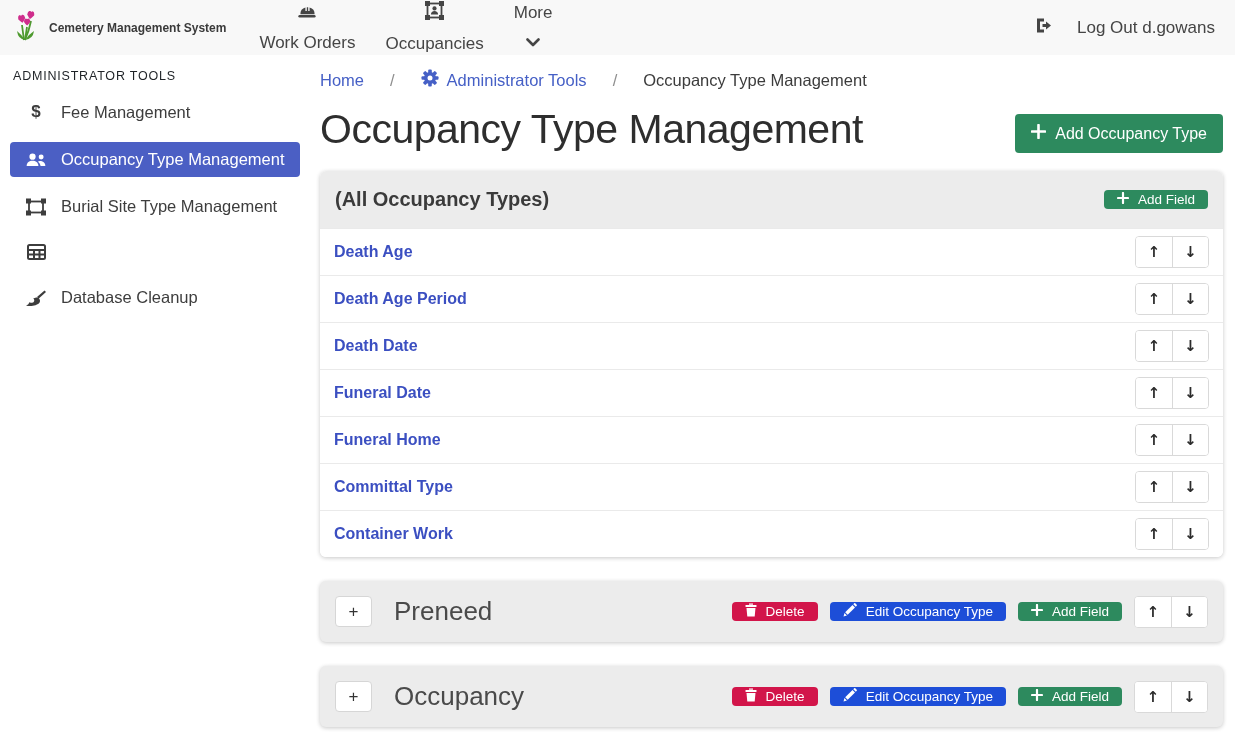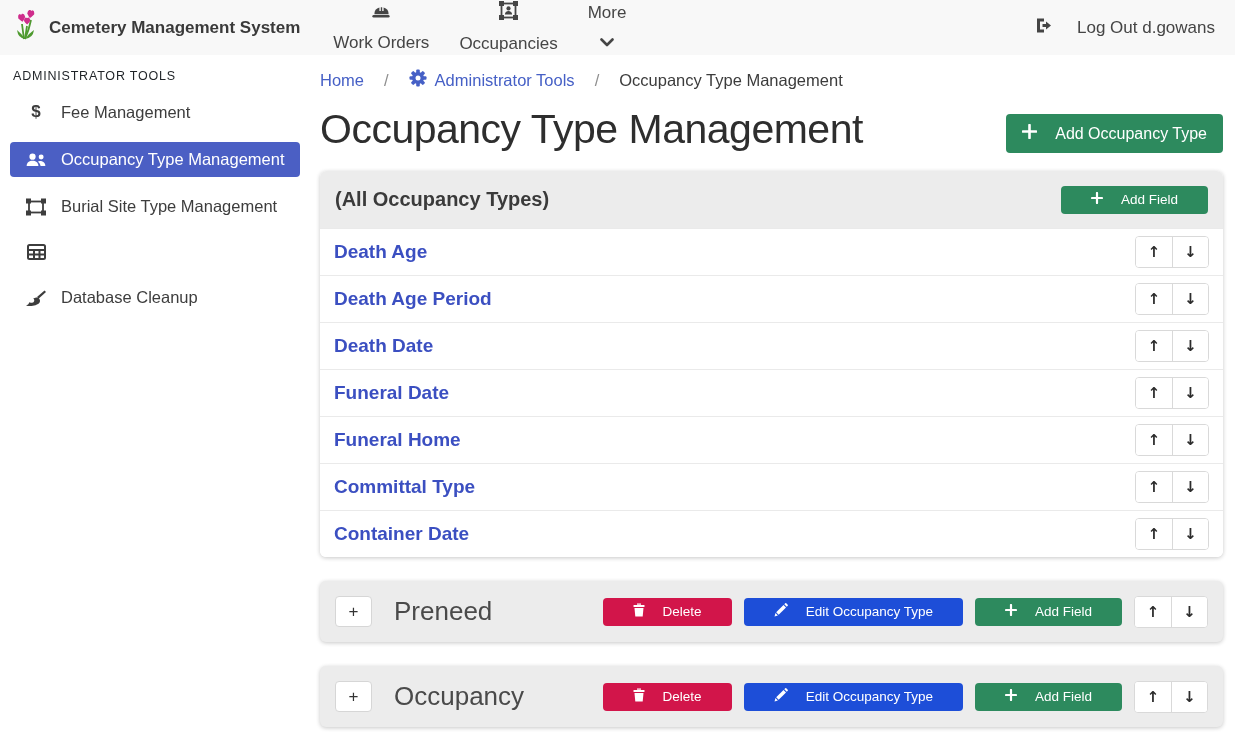"Cemetery Management System" .brand { font-size: 17px -> 12px }
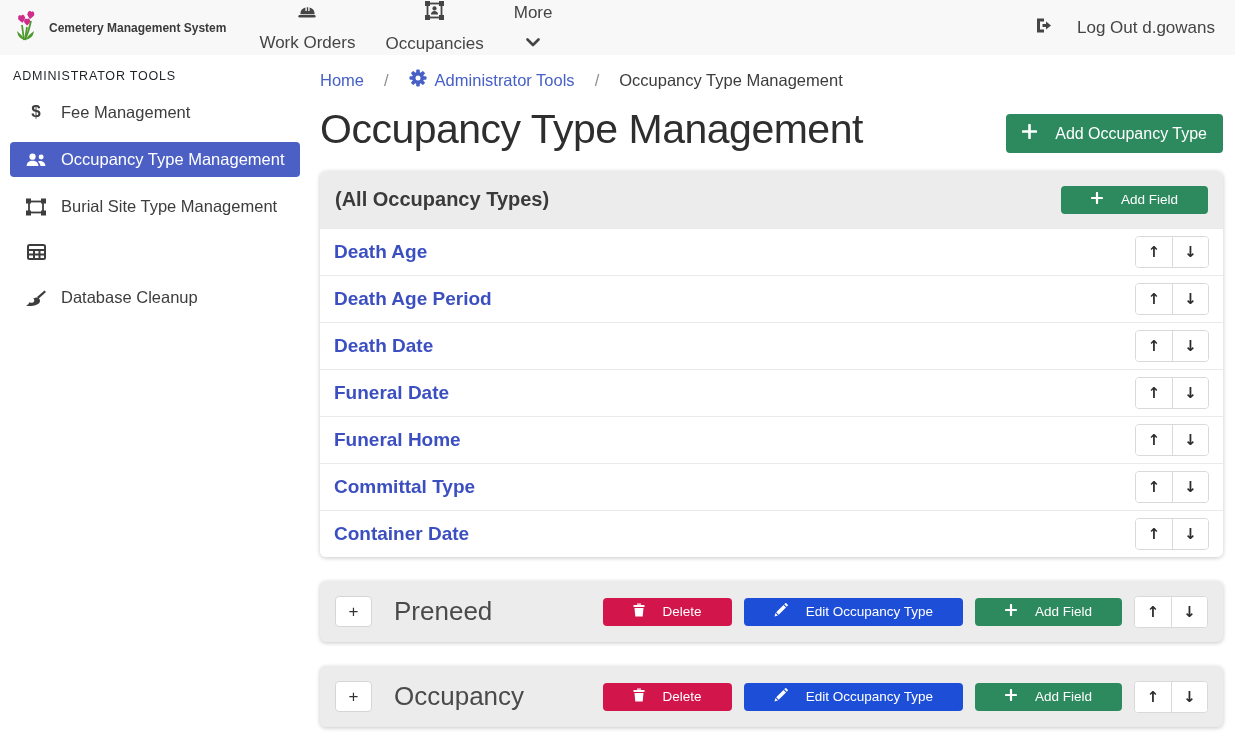"Home" .breadcrumb { gap: 20px -> 26px }
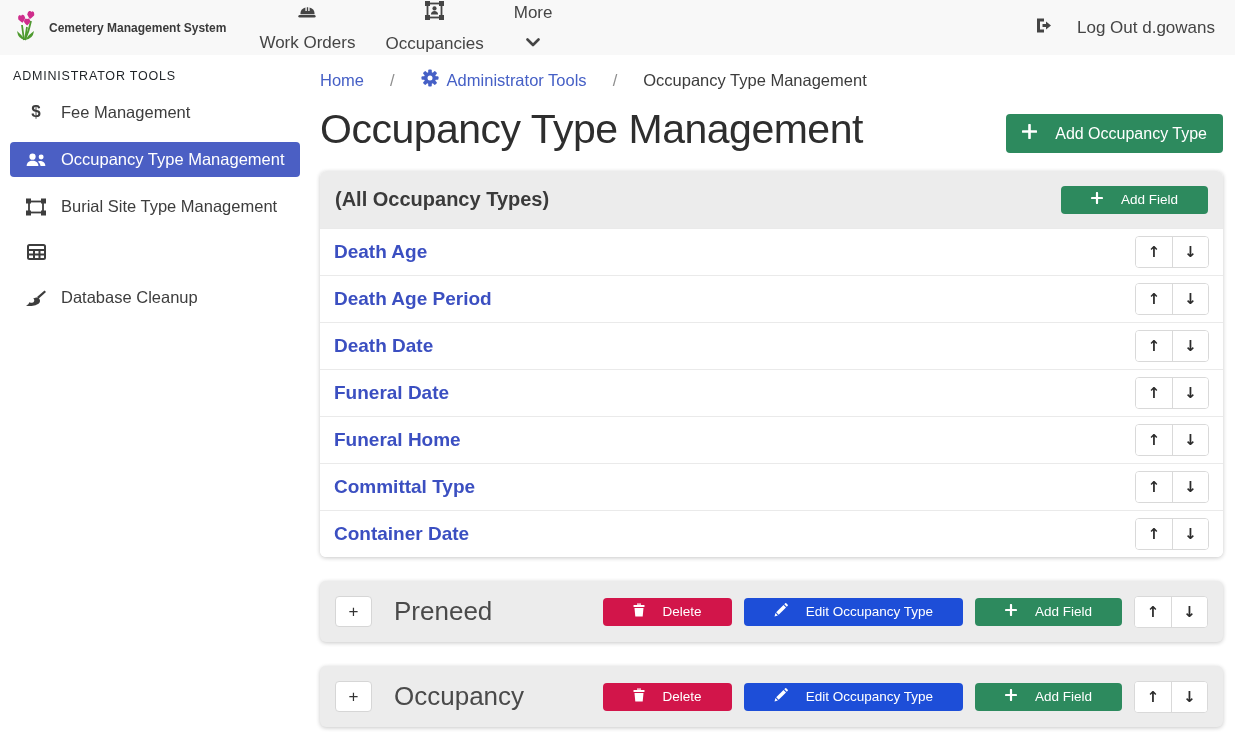"Add Occupancy Type" .btn { gap: 18px -> 9px }
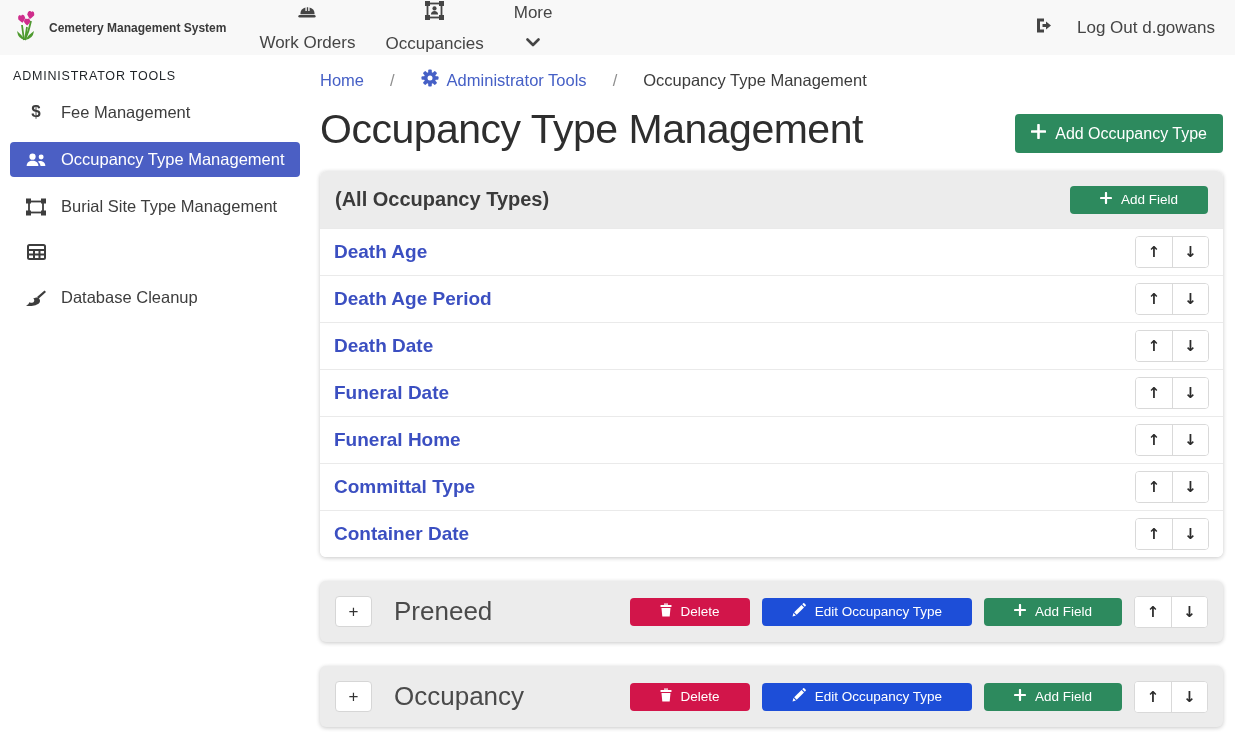"Add Field" .btn-sm { height: 28px -> 19px; padding: 8px 30px -> 8px 13px }
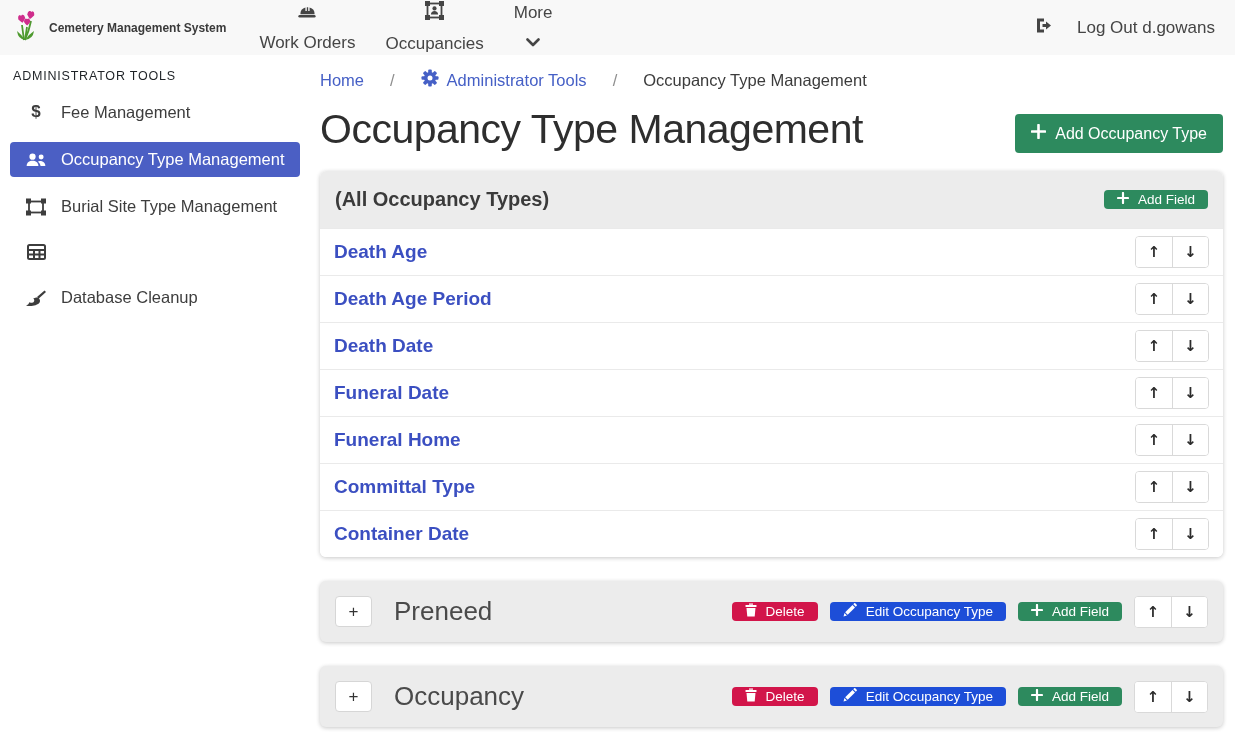"Death Age" .field-link { font-size: 19px -> 16px }
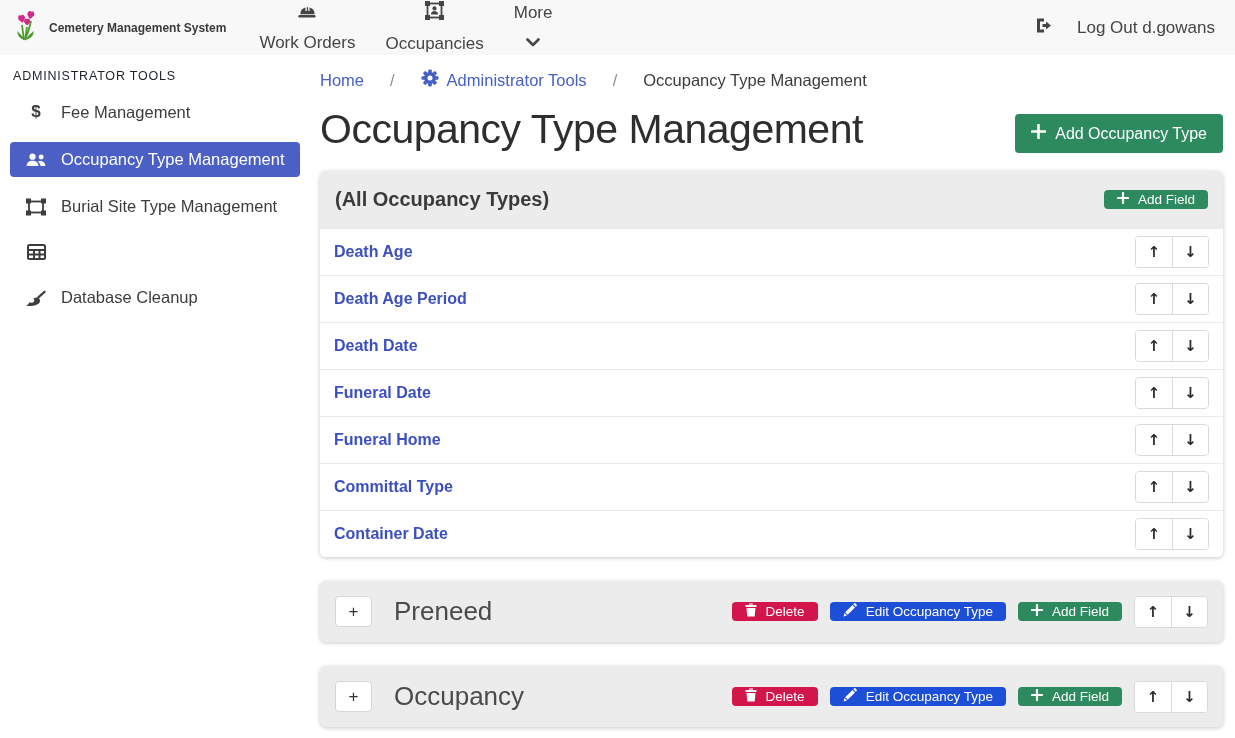"Container Date" a.field-link { text: Date -> Work }
